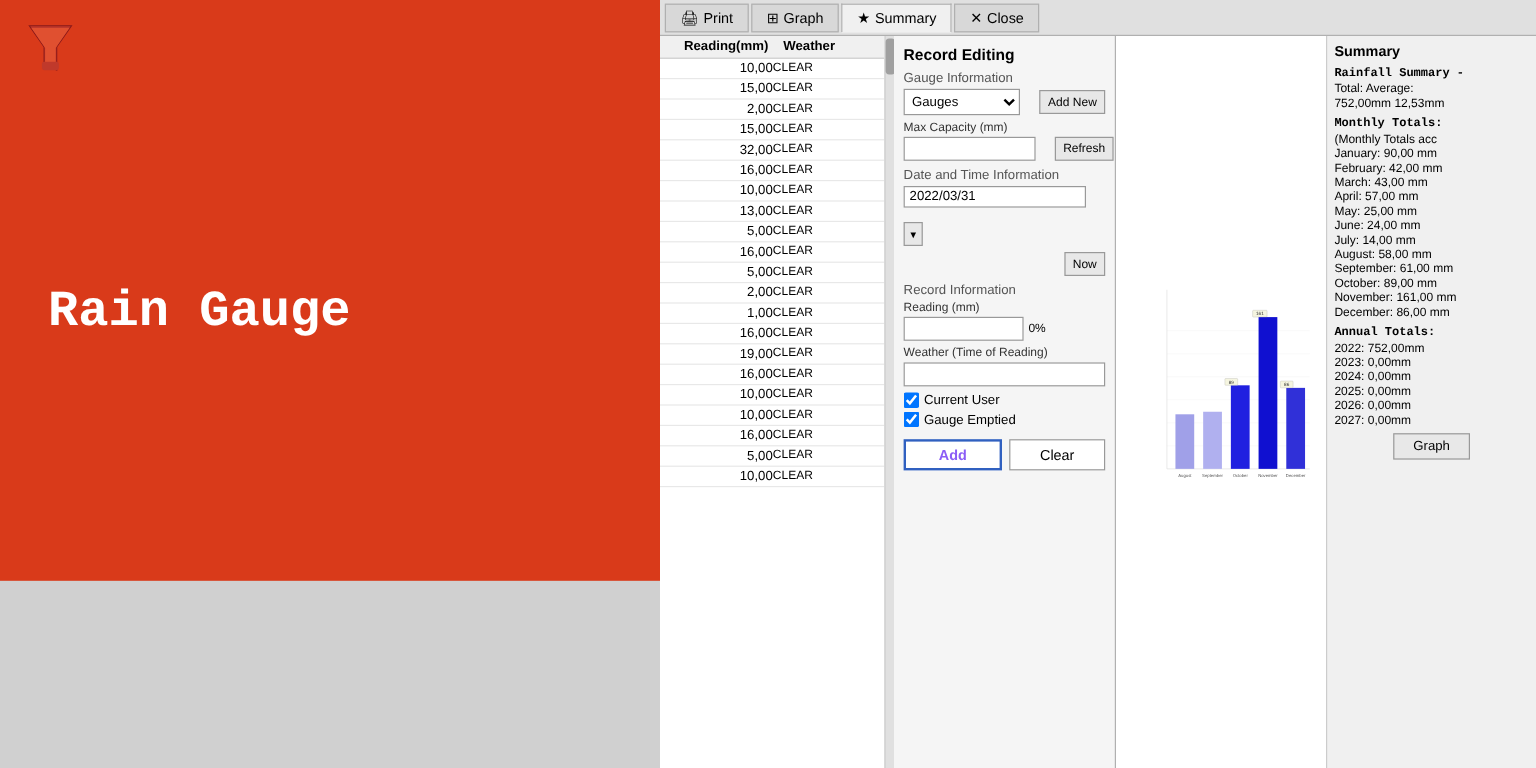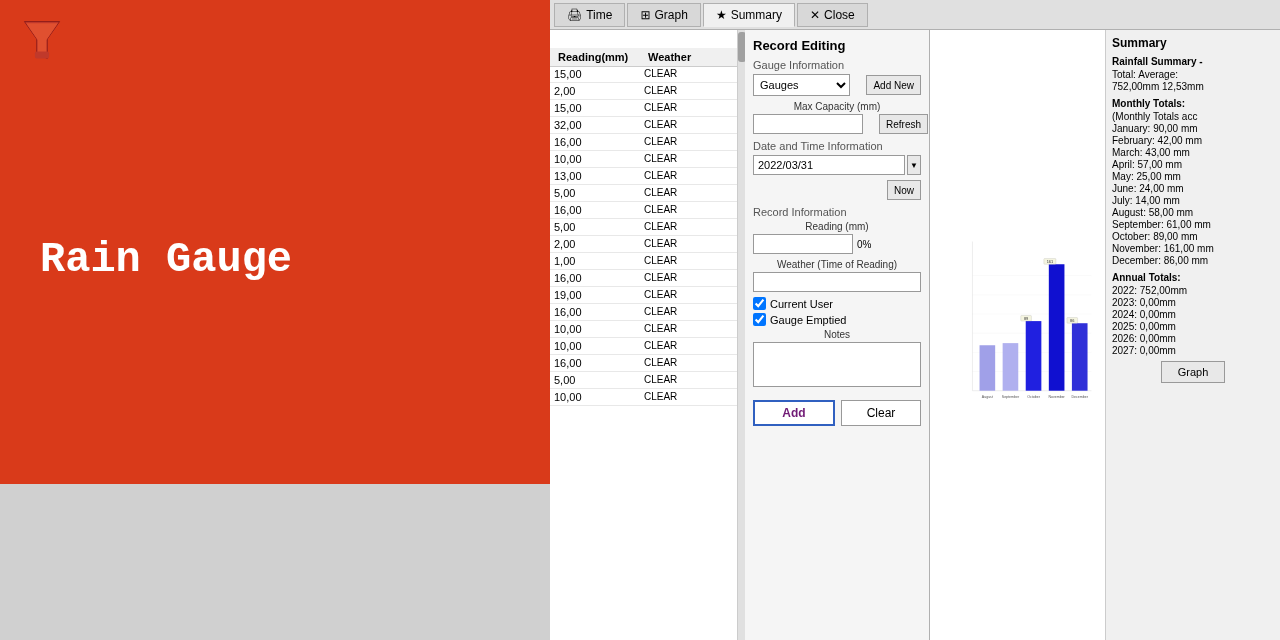"Time" span { text: Time -> Print }
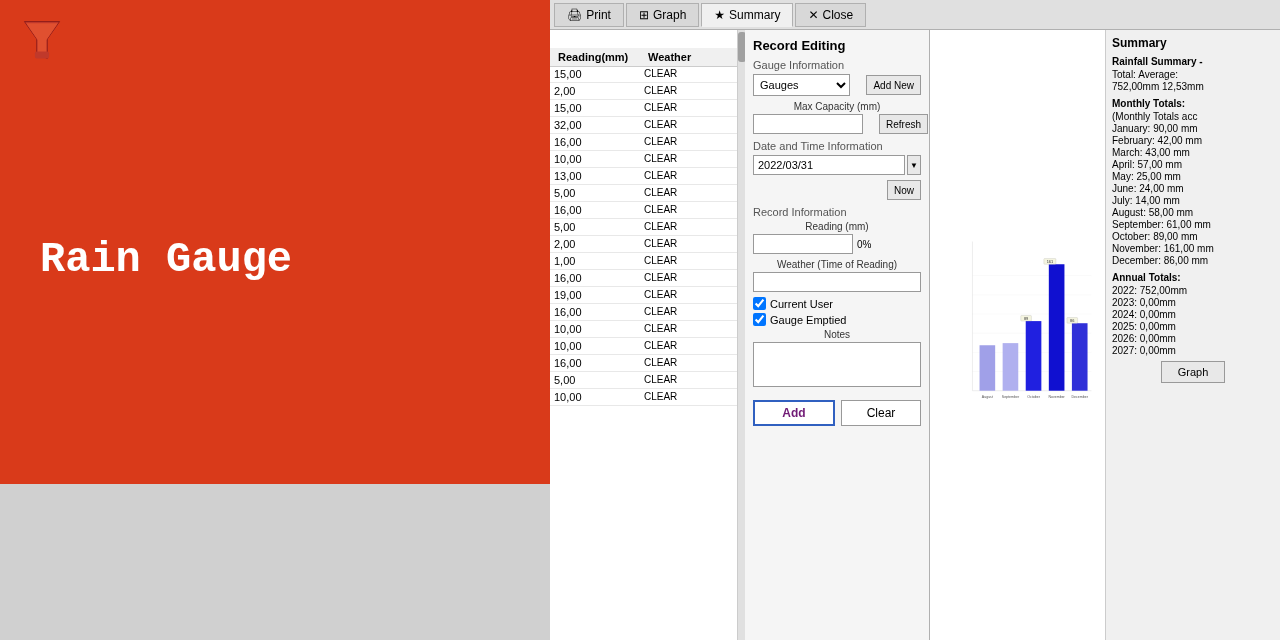"Reading(mm)" .table-header { padding: 3px 8px -> 3px 20px; top: 18px -> 0 }
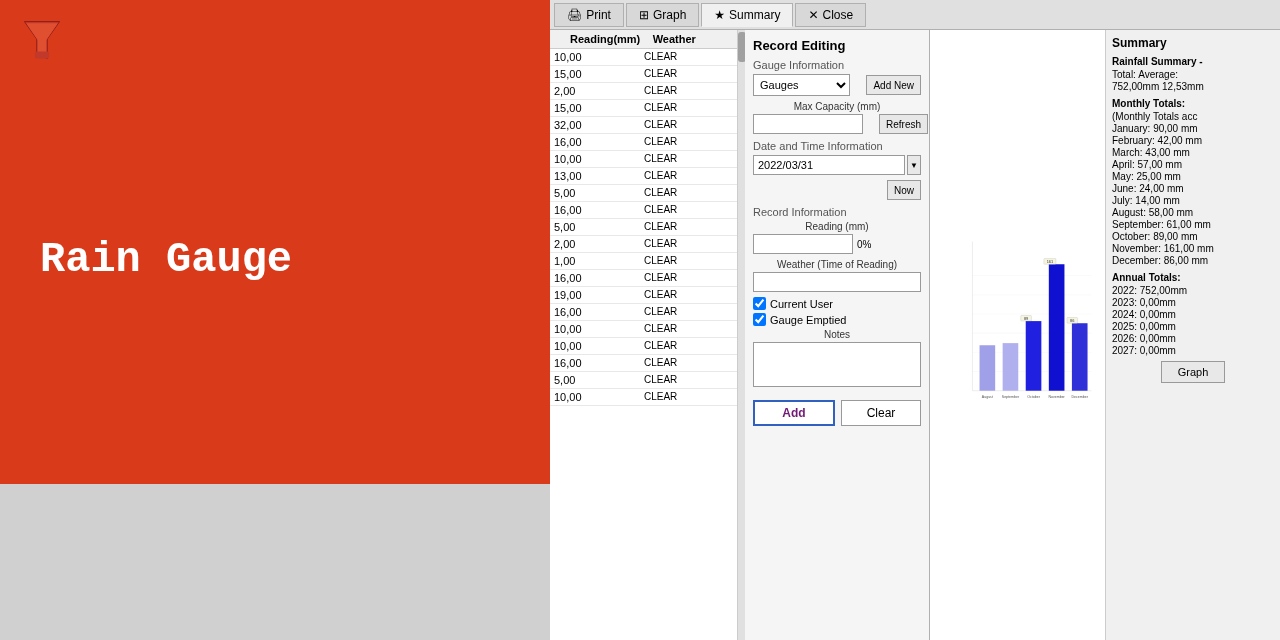"10,00" .cell-reading { text-align: none -> right }
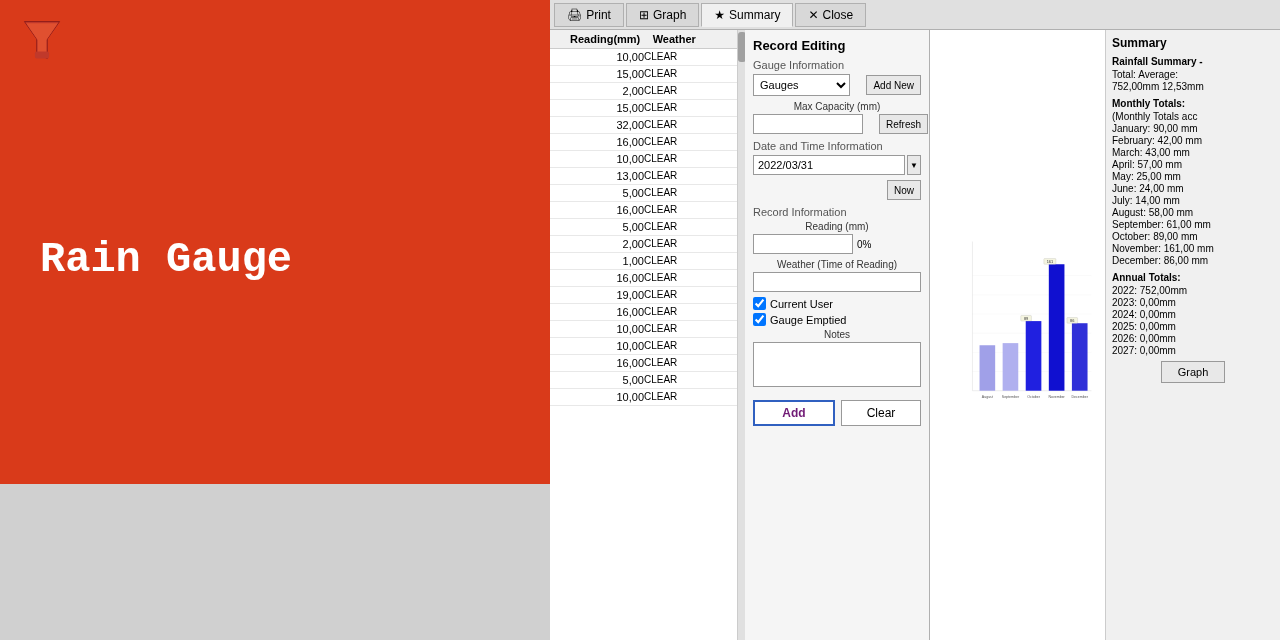"Rainfall Summary -" .summary-section-title { font-family: none -> Liberation Mono, monospace }
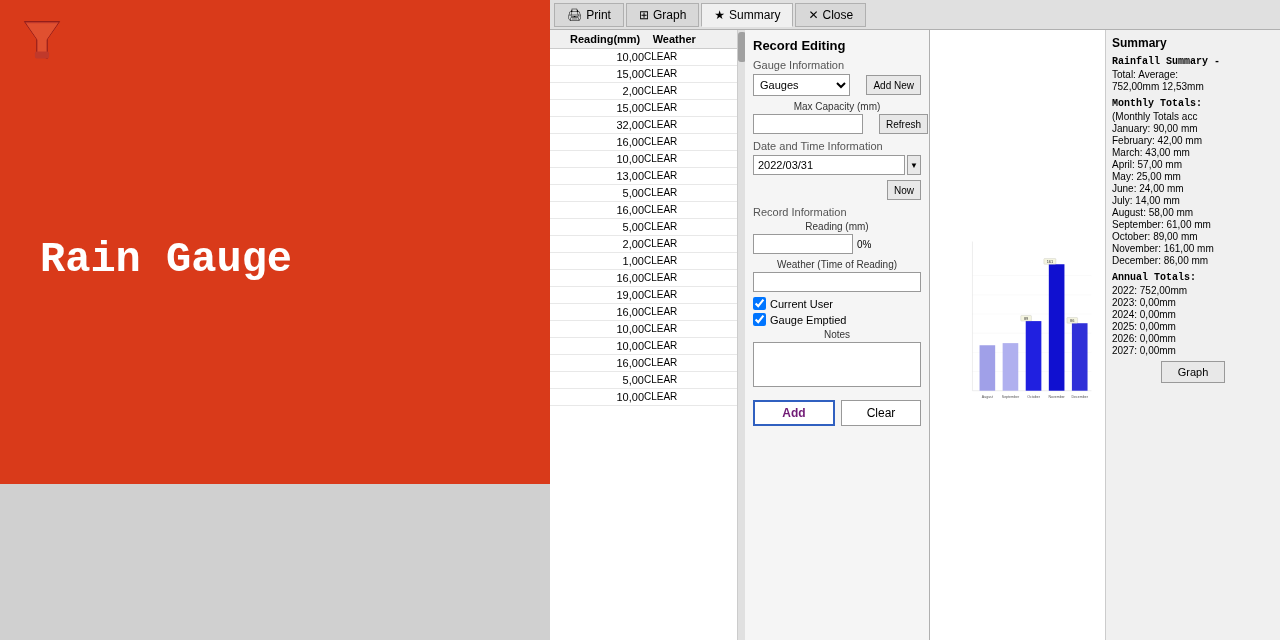"Max Capacity (mm)" .form-label { text-align: center -> none }
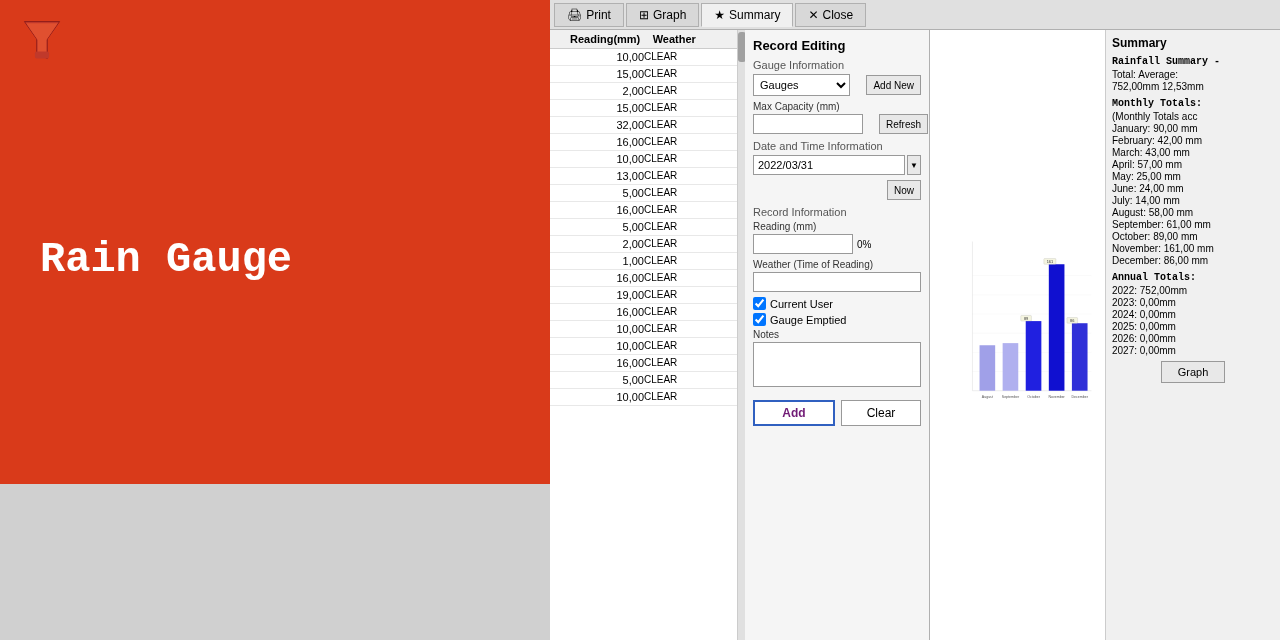"2022/03/31" .datetime-row { align-items: flex-end -> flex-start; flex-direction: none -> column; gap: 2px -> 12px }
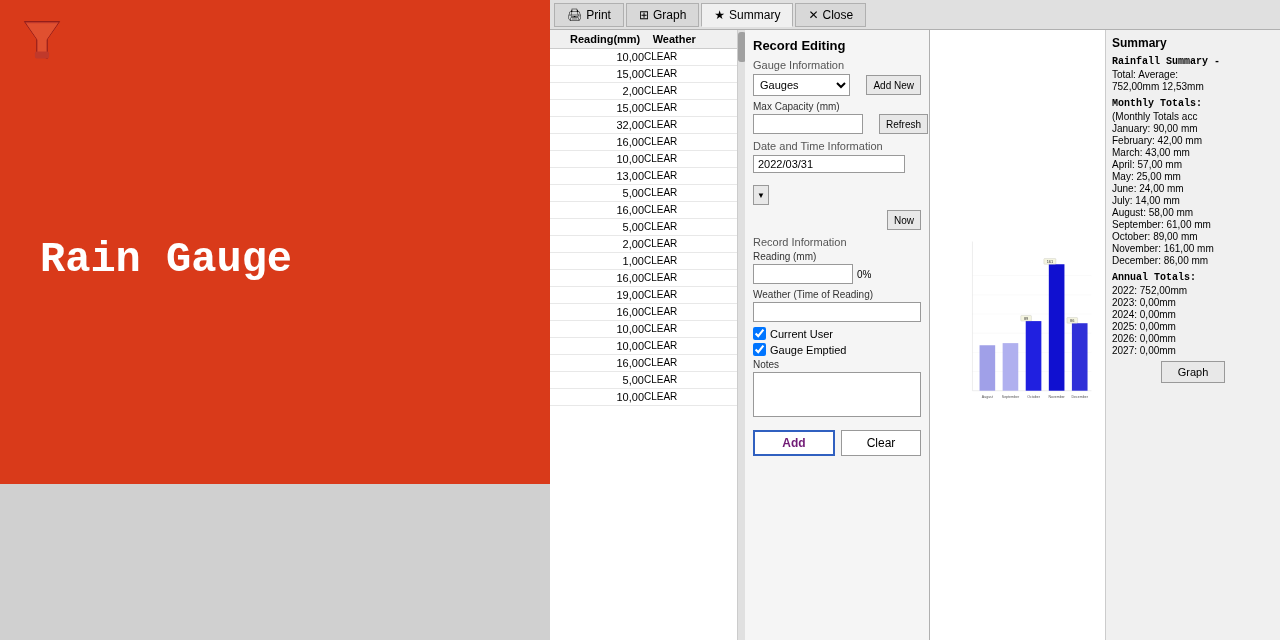"Notes" div.form-row { html: <div> <div>Notes</div> <textarea></textarea> </div> -> none }
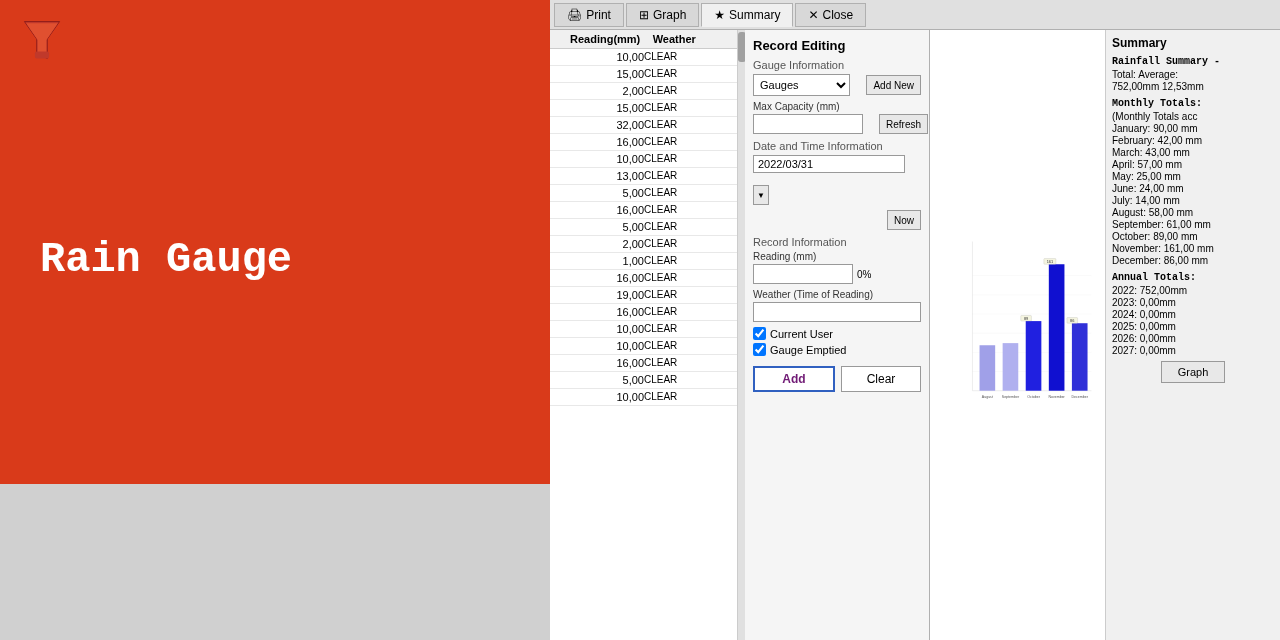"Add" .btn-add { color: #701a75 -> #8b5cf6 }
